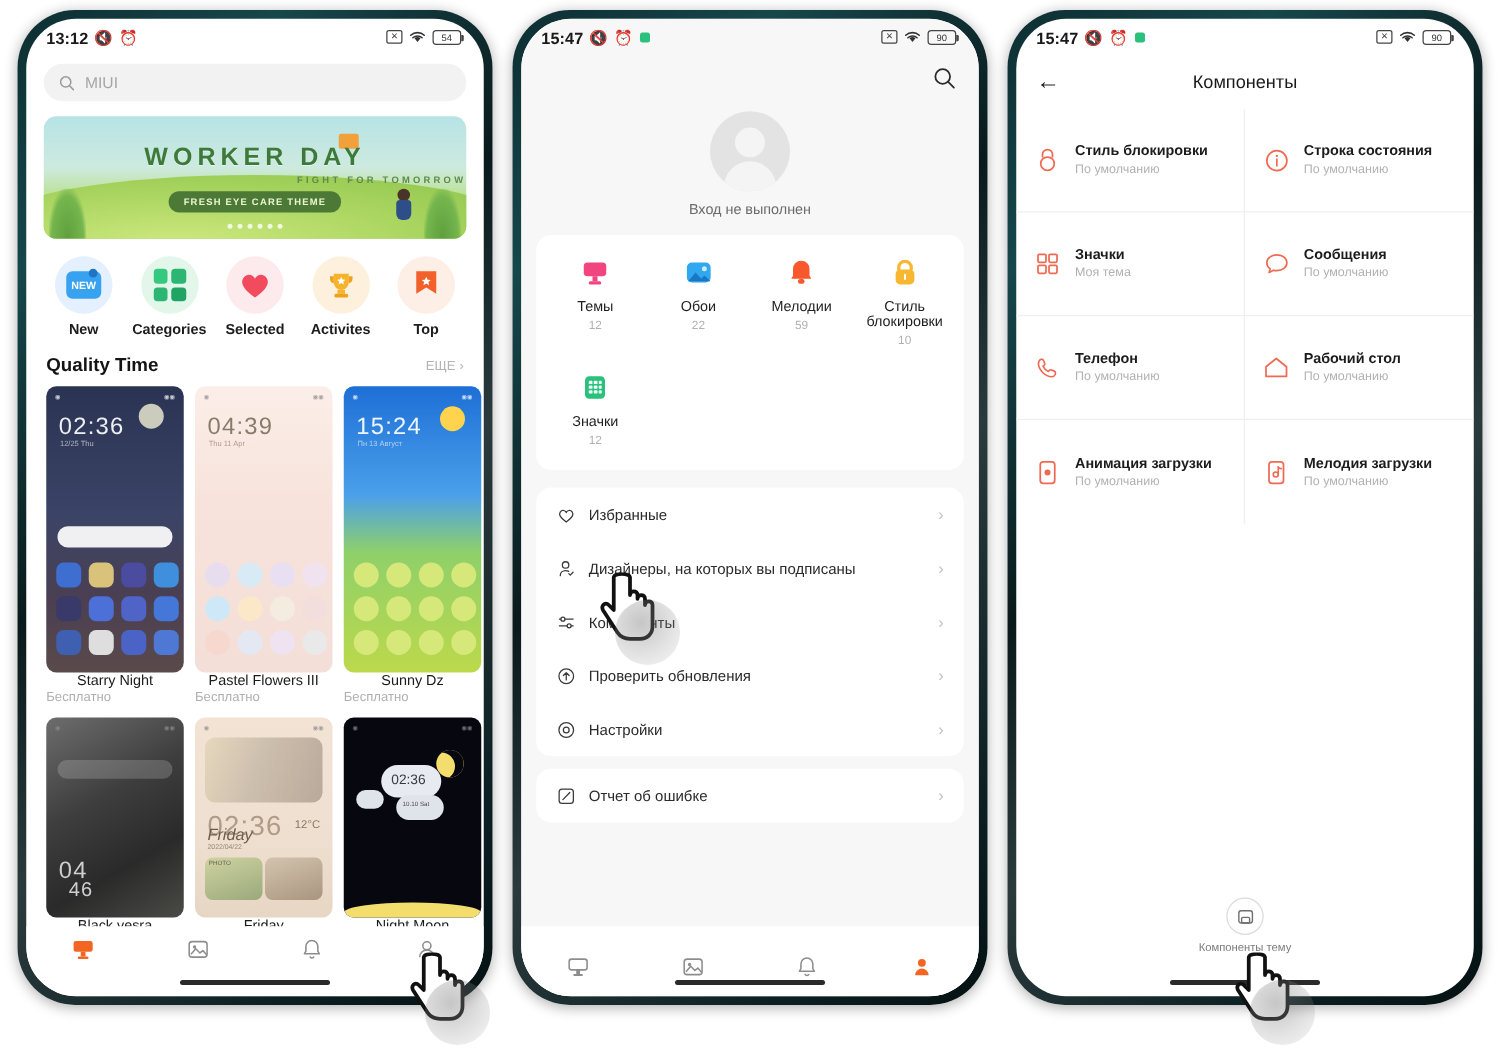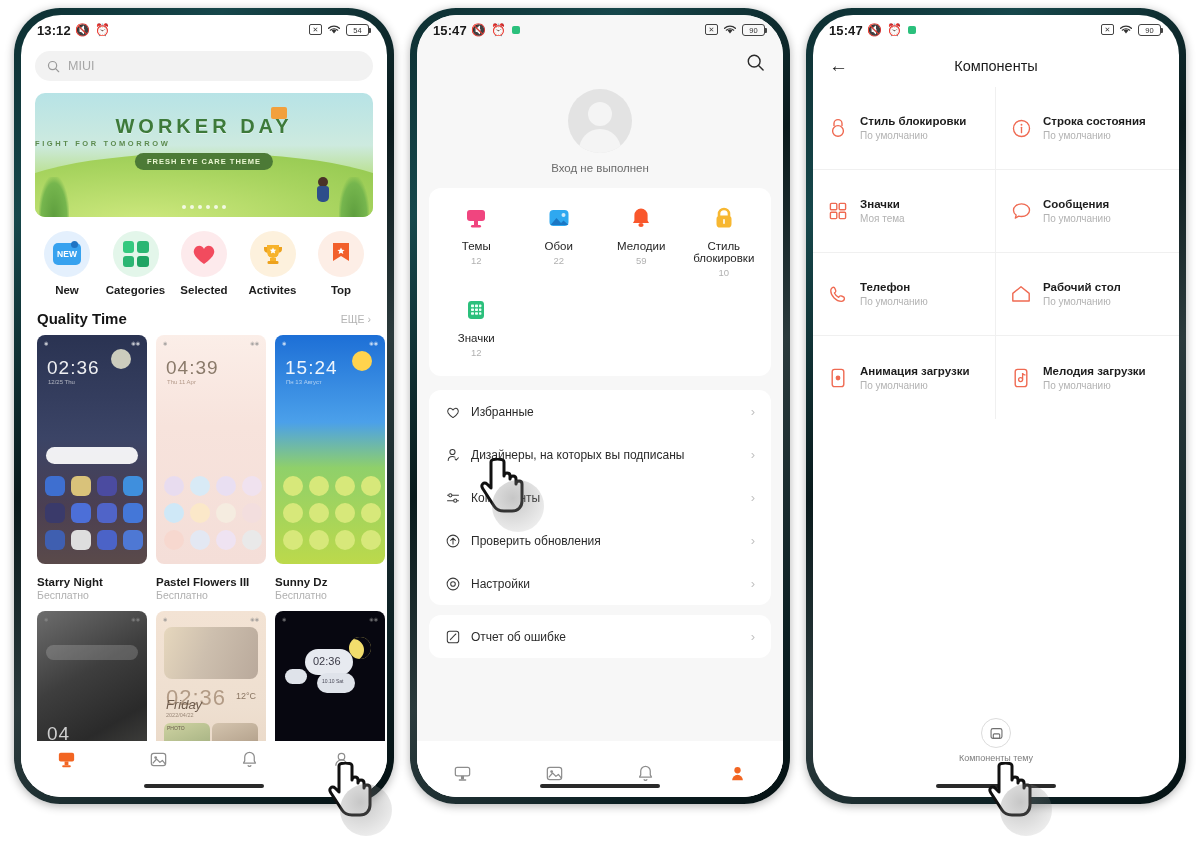"WORKER DAY" .banner { height: 124px -> 98px }
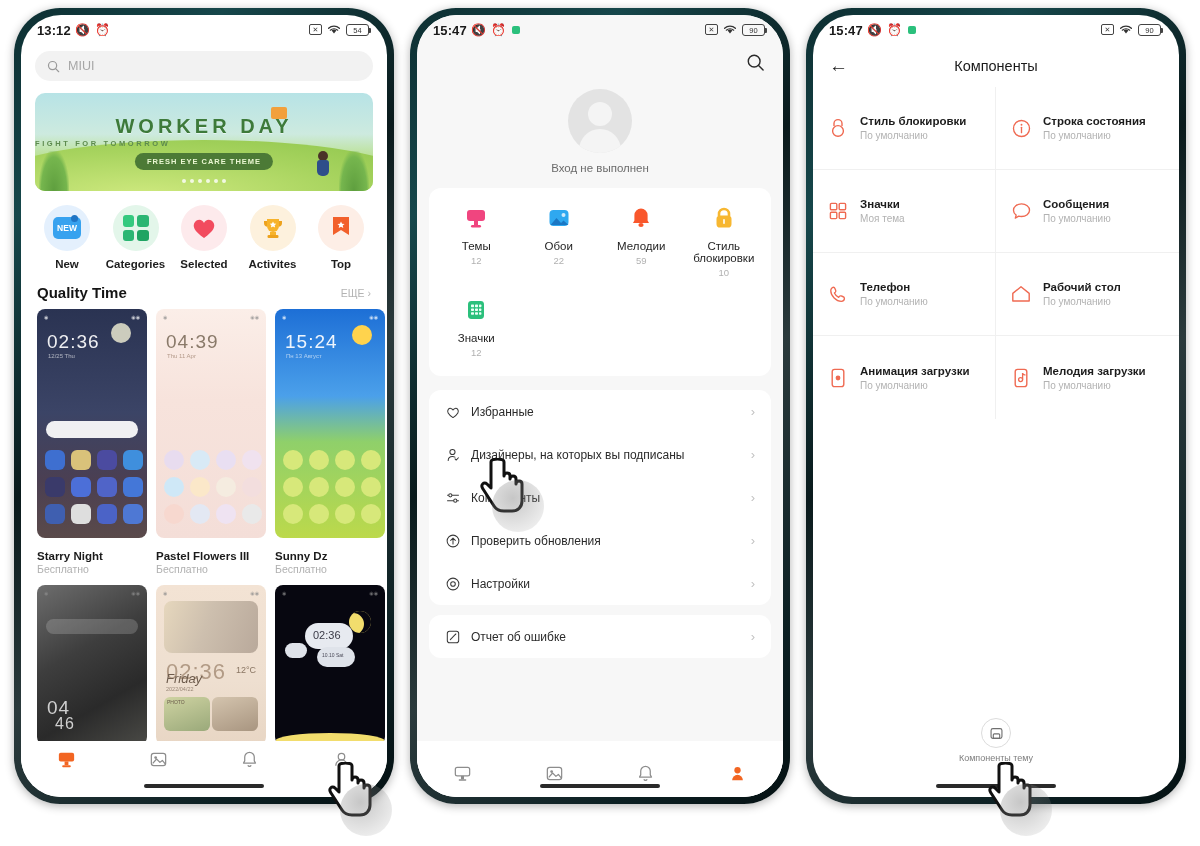"FIGHT FOR TOMORROW" .banner-s { text-align: left -> right }
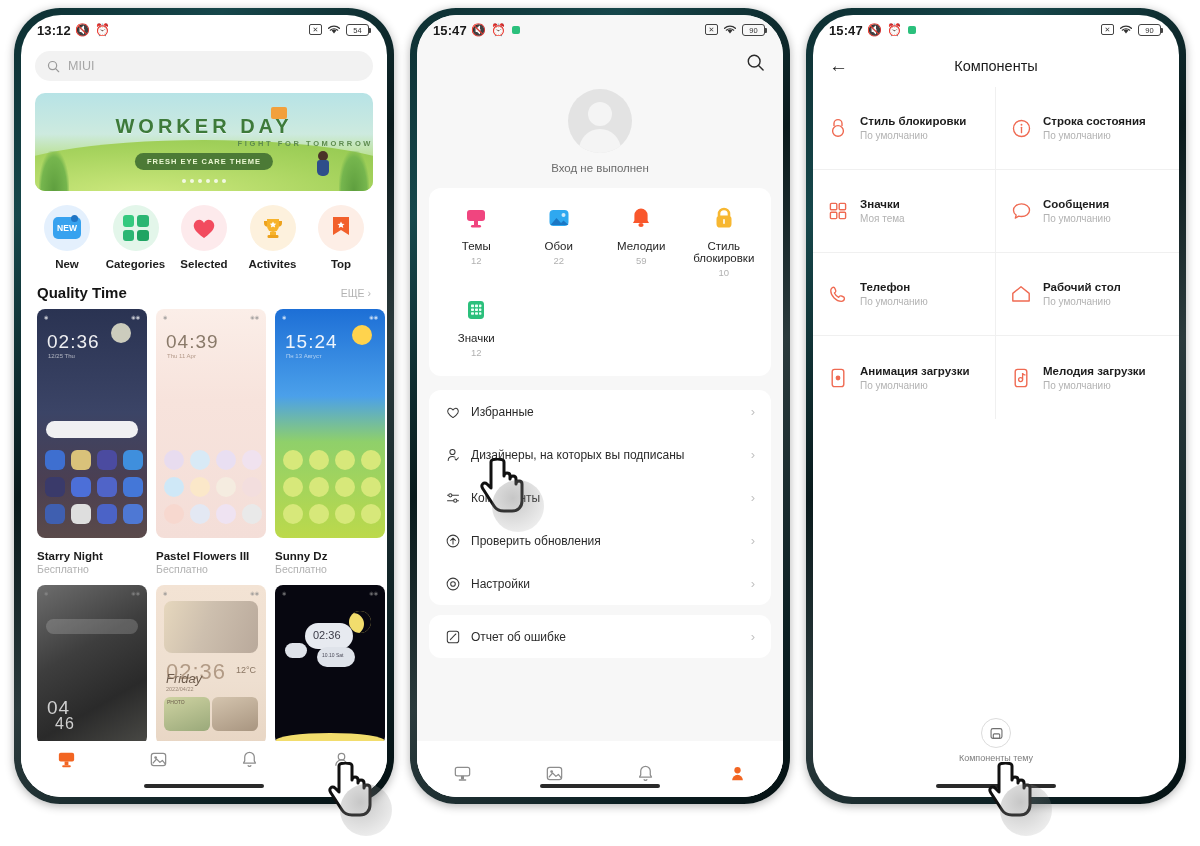"Starry Night" .tcard .tn { font-weight: 700 -> 400; margin-top: 12px -> 1px; text-align: none -> center }
